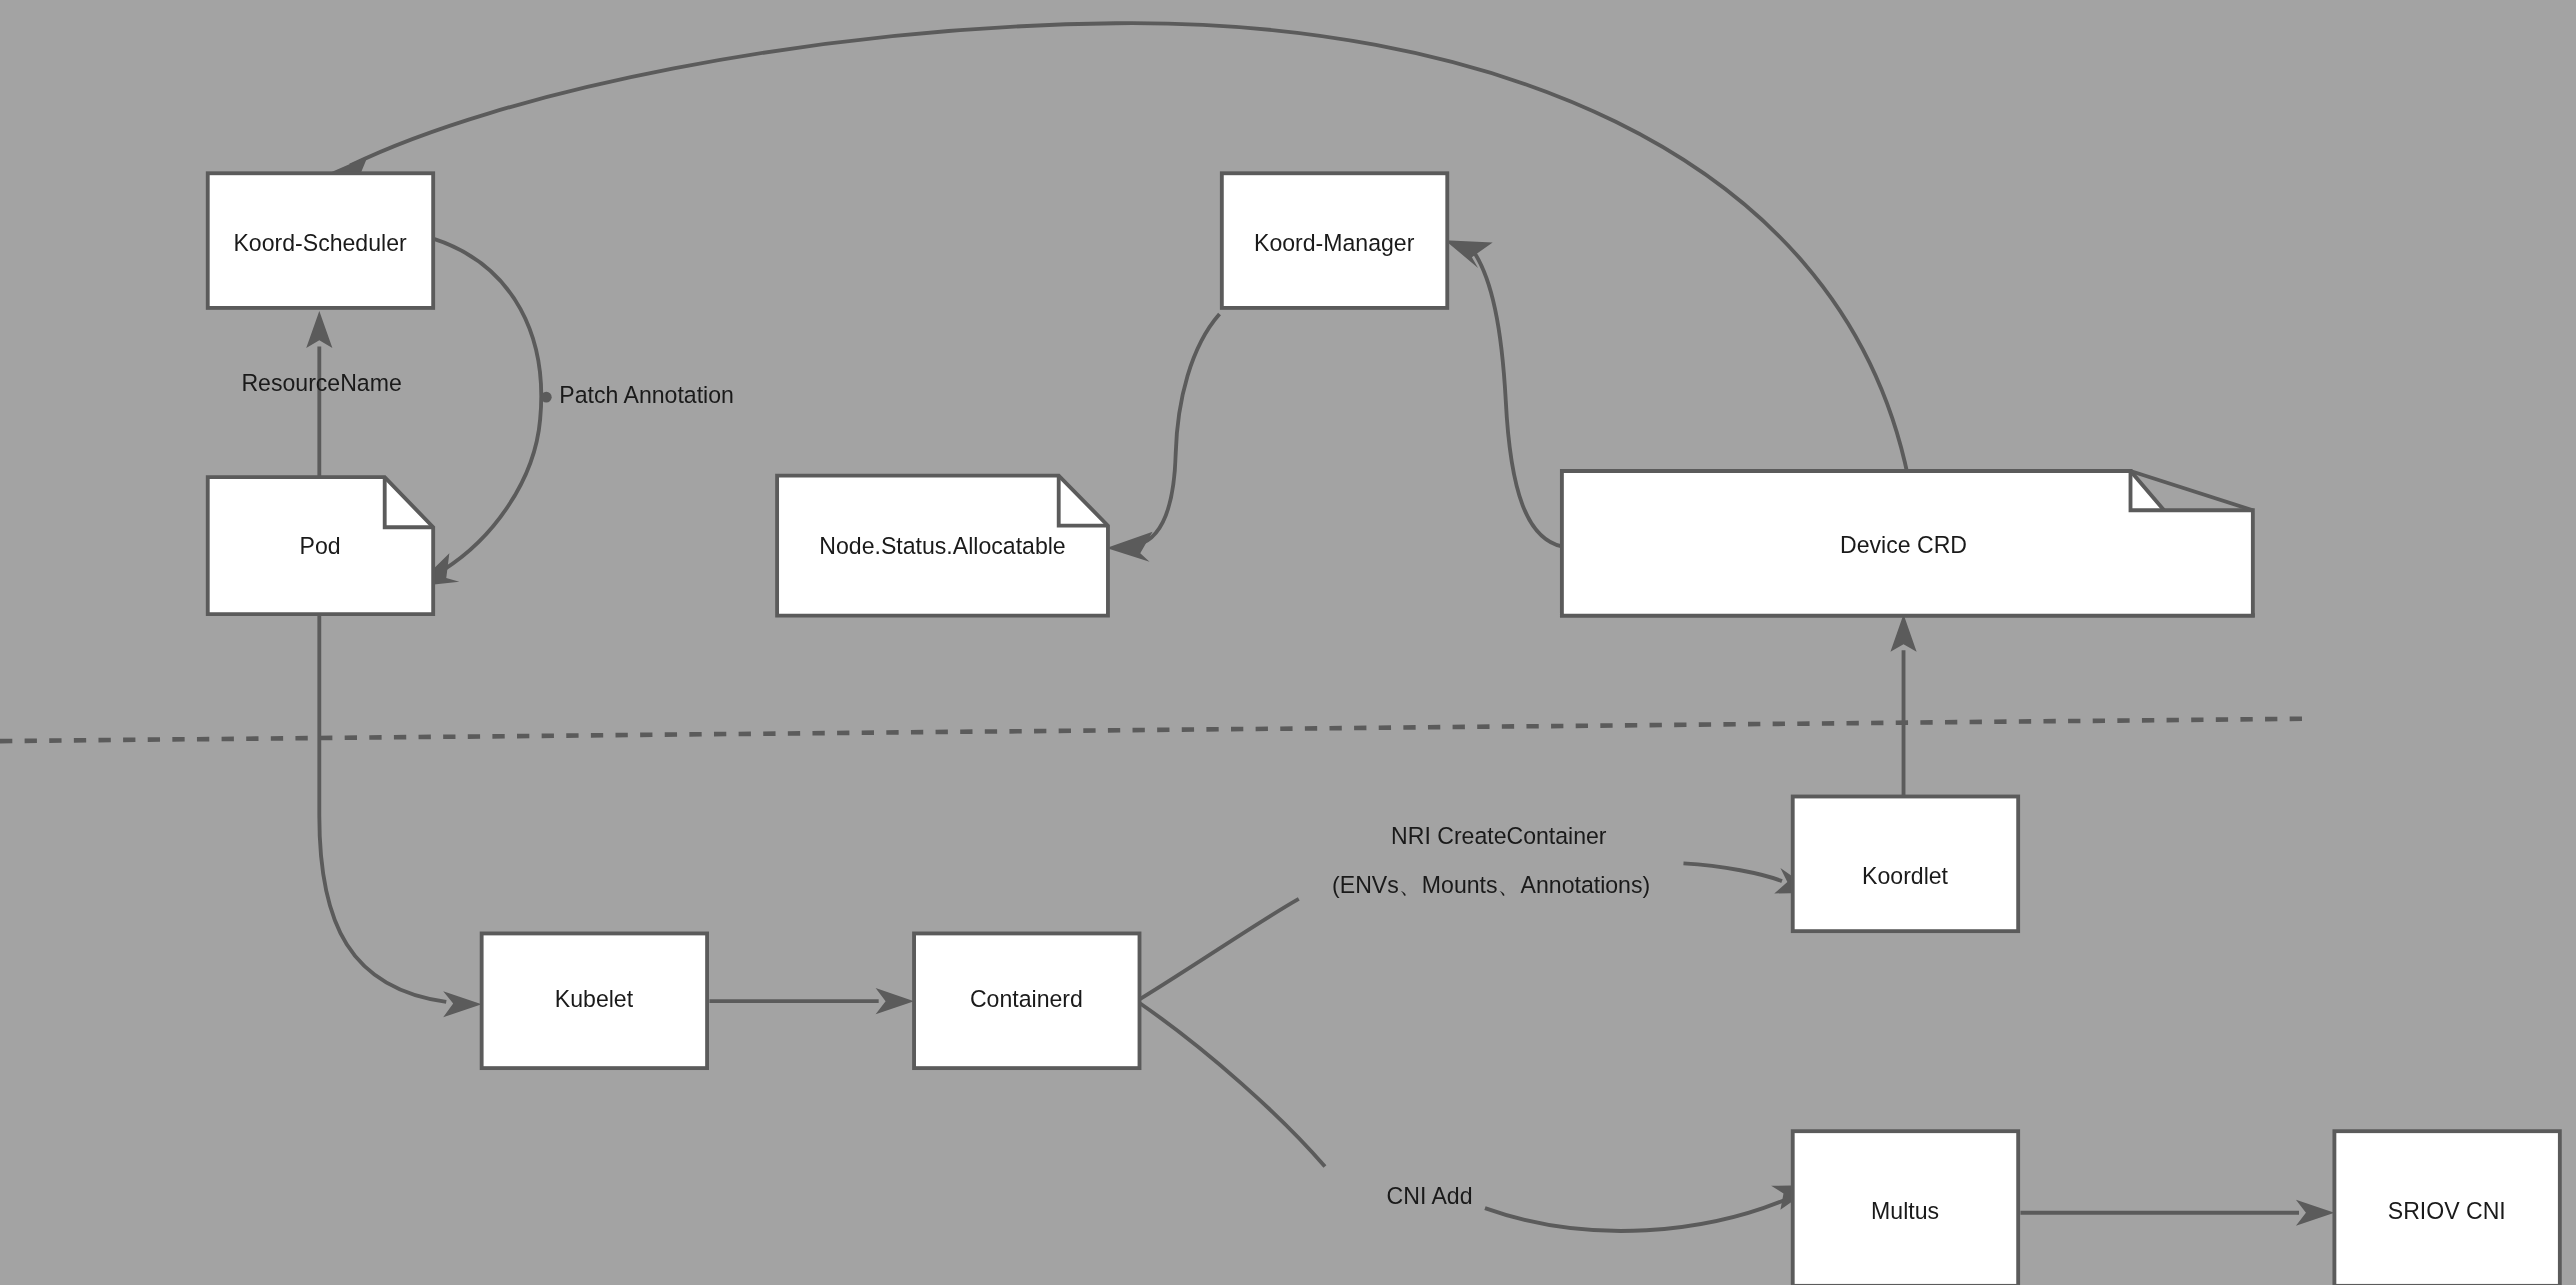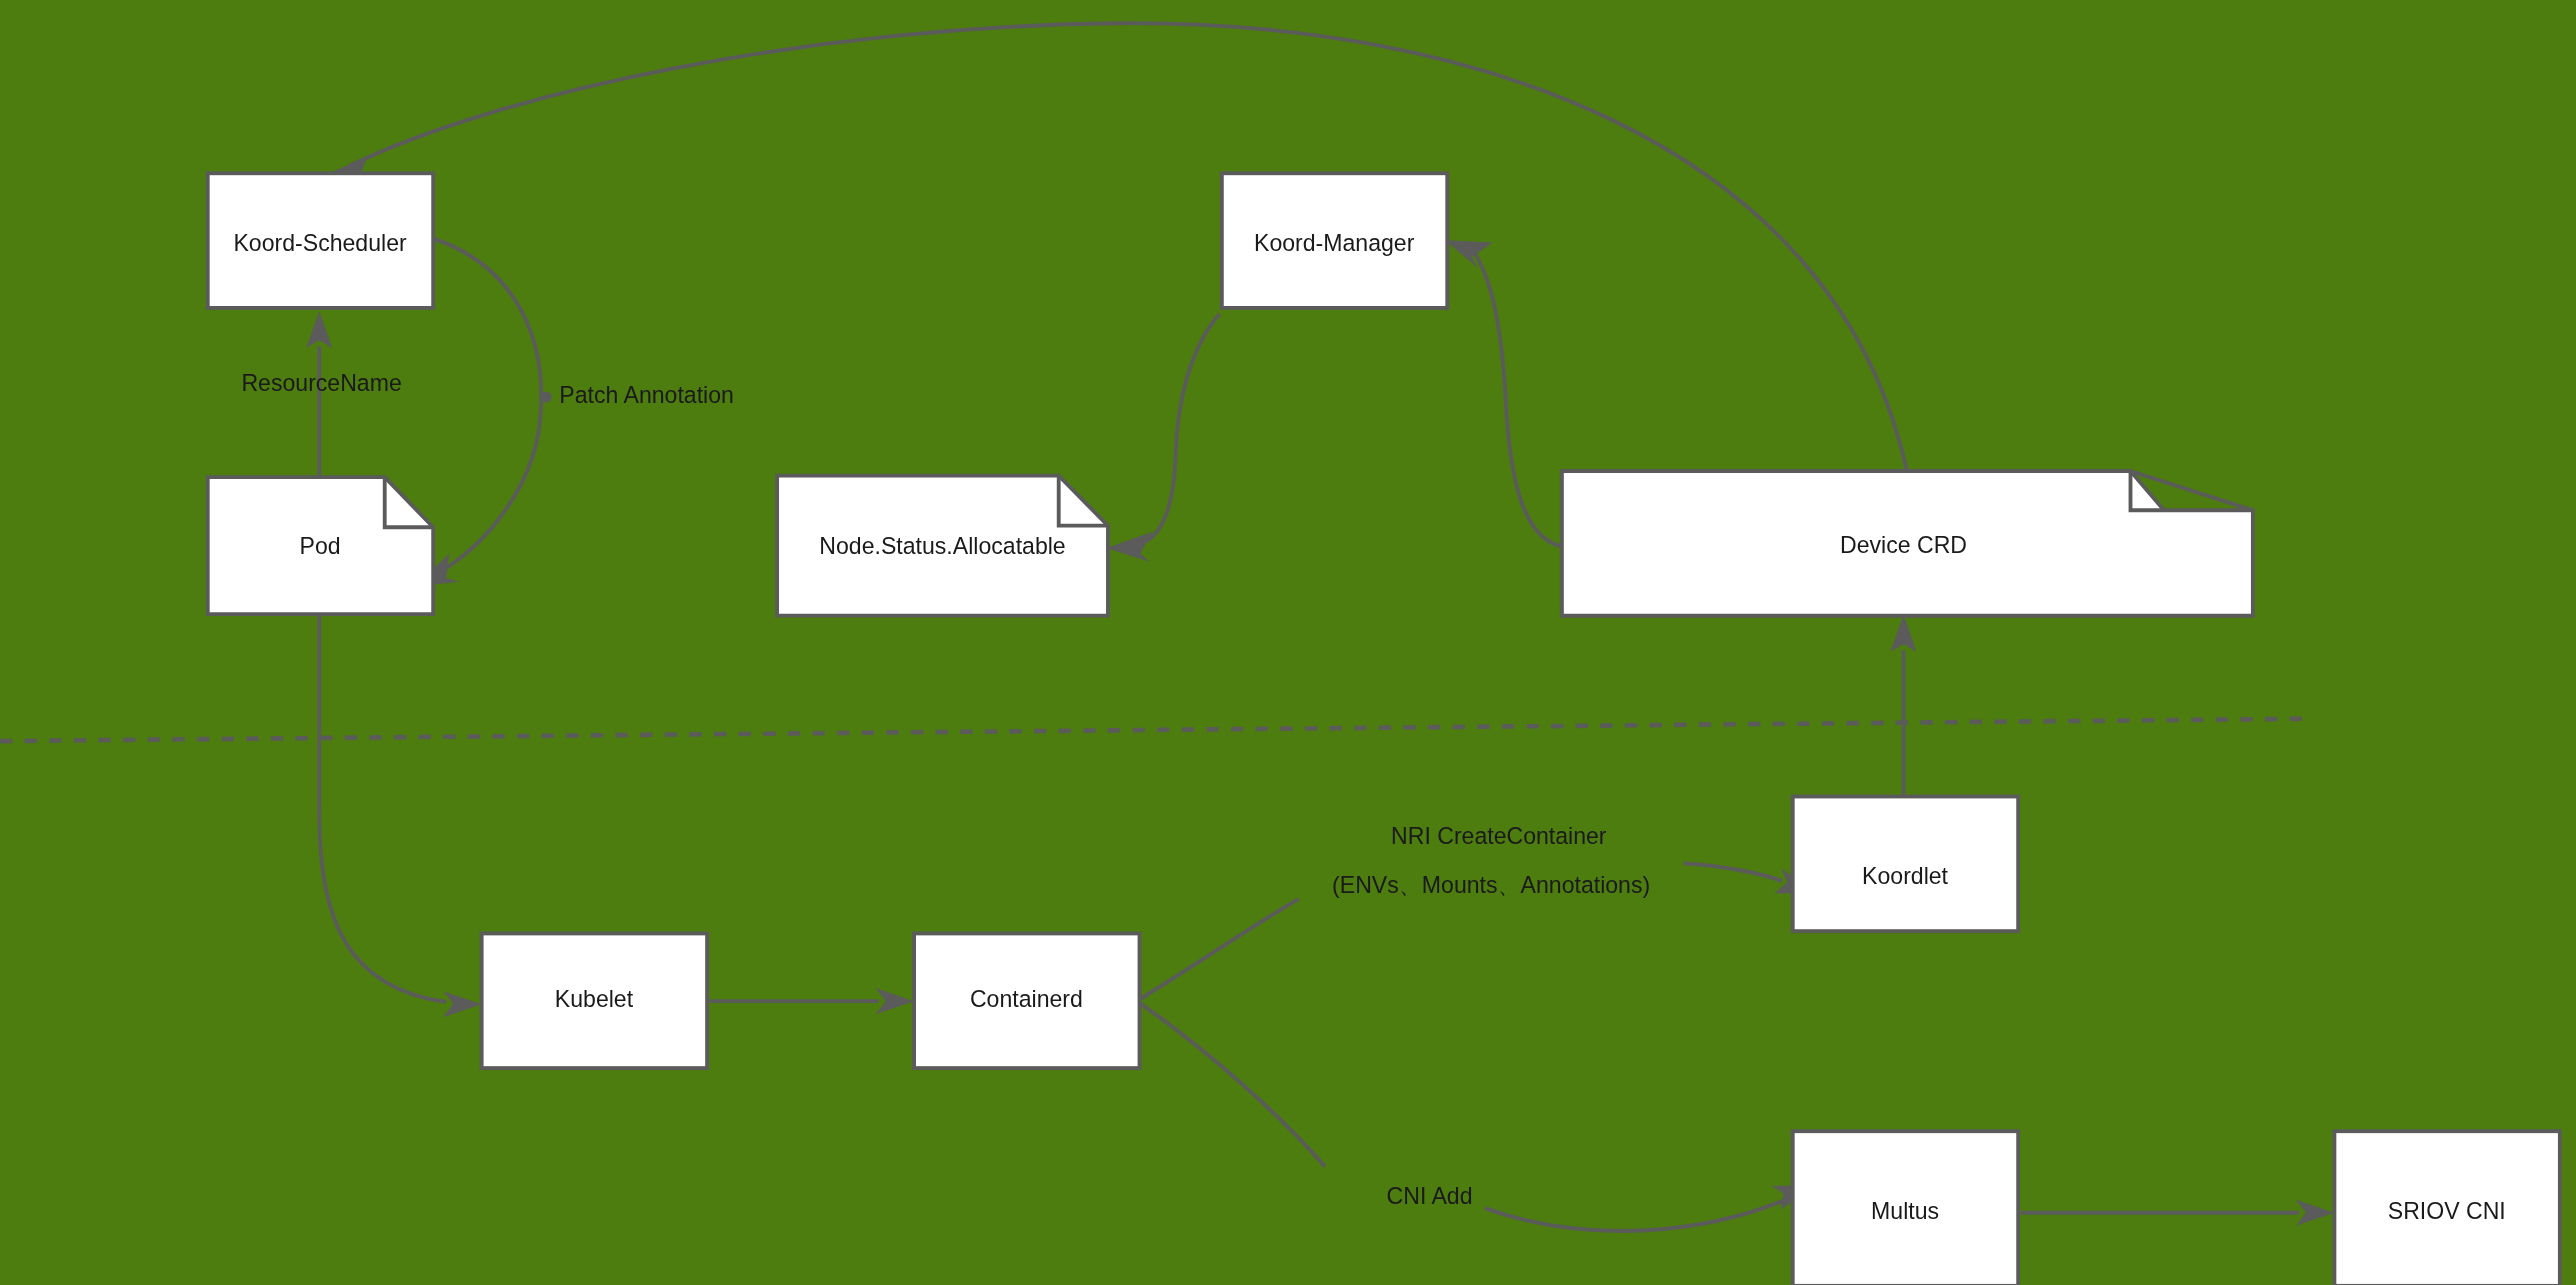"Koord-Scheduler" #diagram-root { background: #4d7c0f -> #a3a3a3 }
